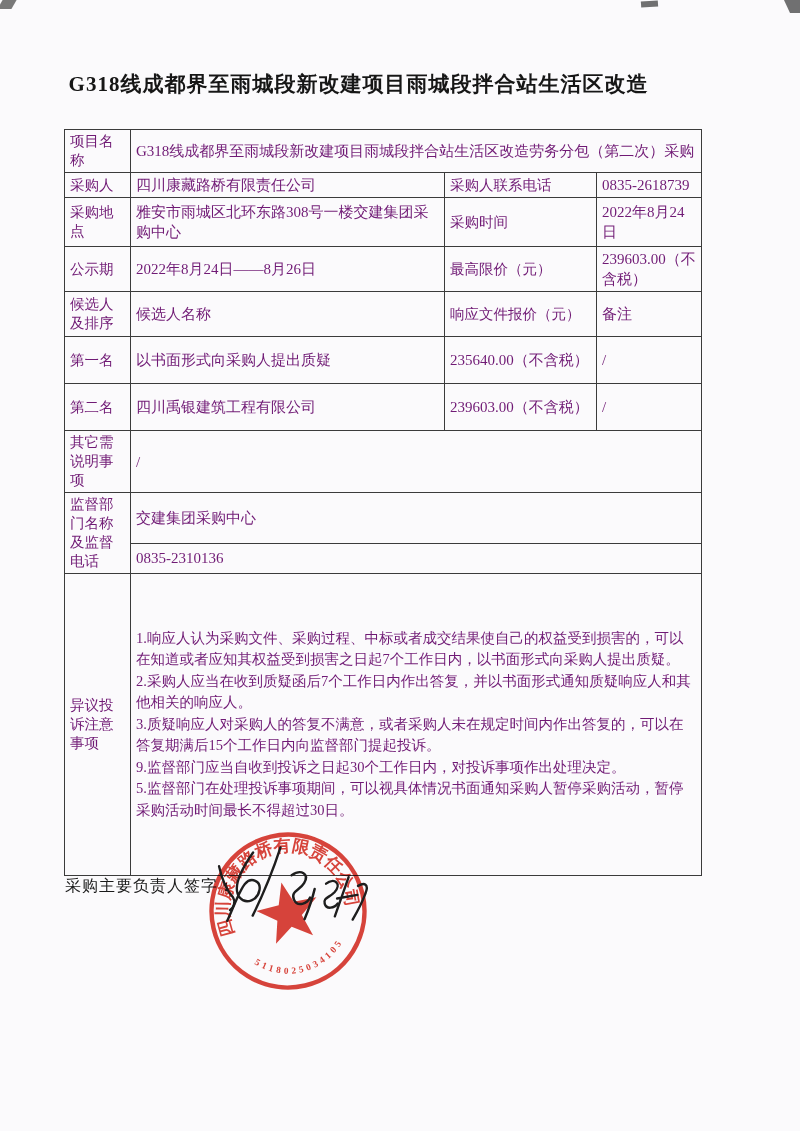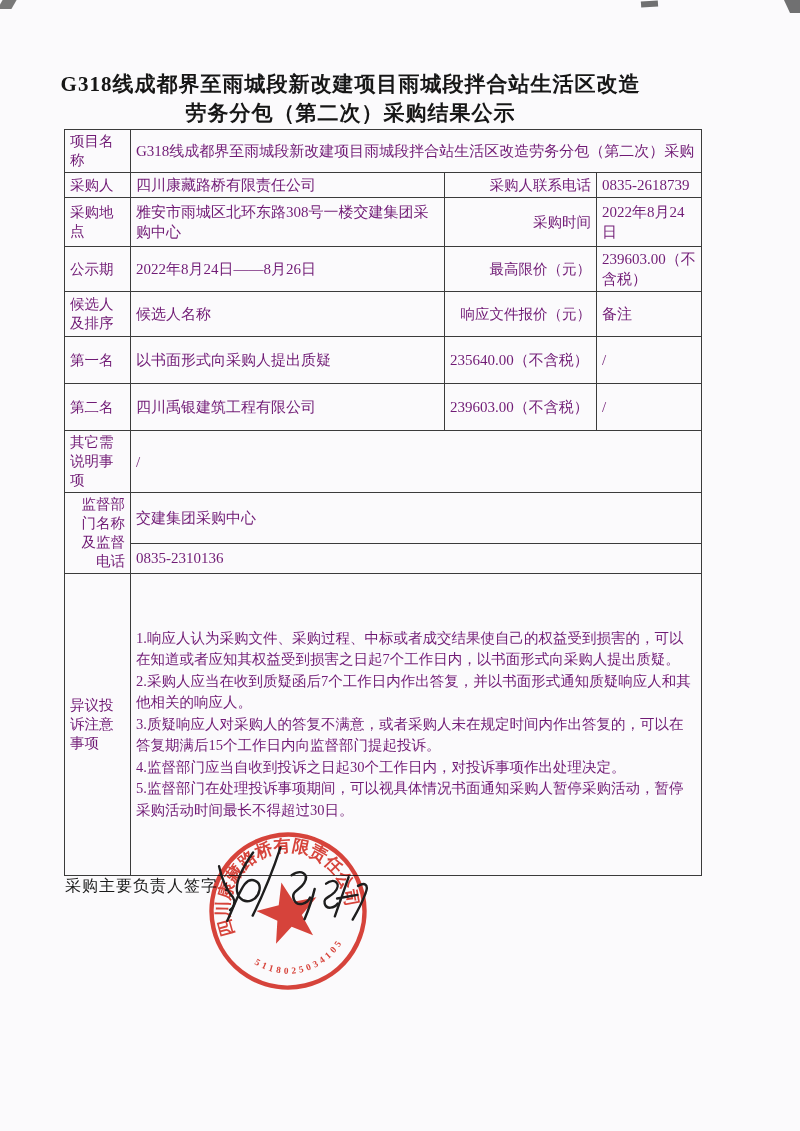"G318线成都界至雨城段新改建项目雨城段拌合站生活区改造" .title { left: 0 -> 8px }
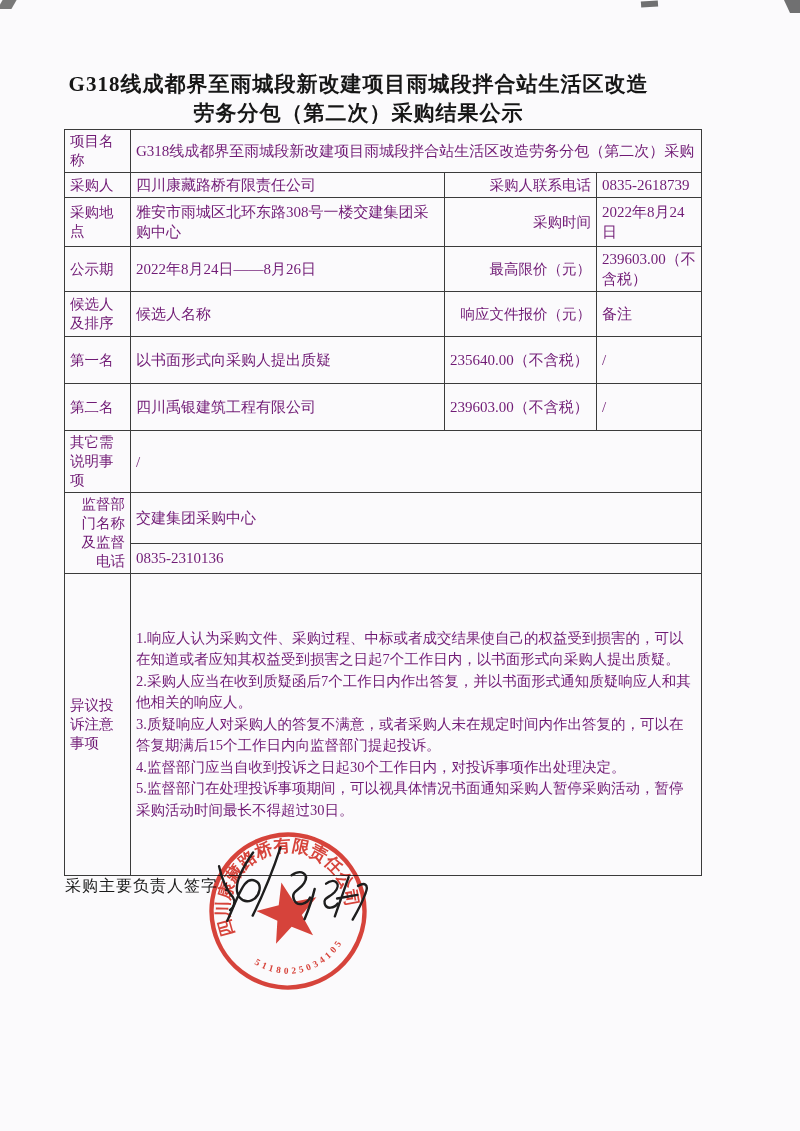"劳务分包（第二次）采购结果公示" div { html: <div>劳务分包（第二次）采购结果公示</div> -> none }
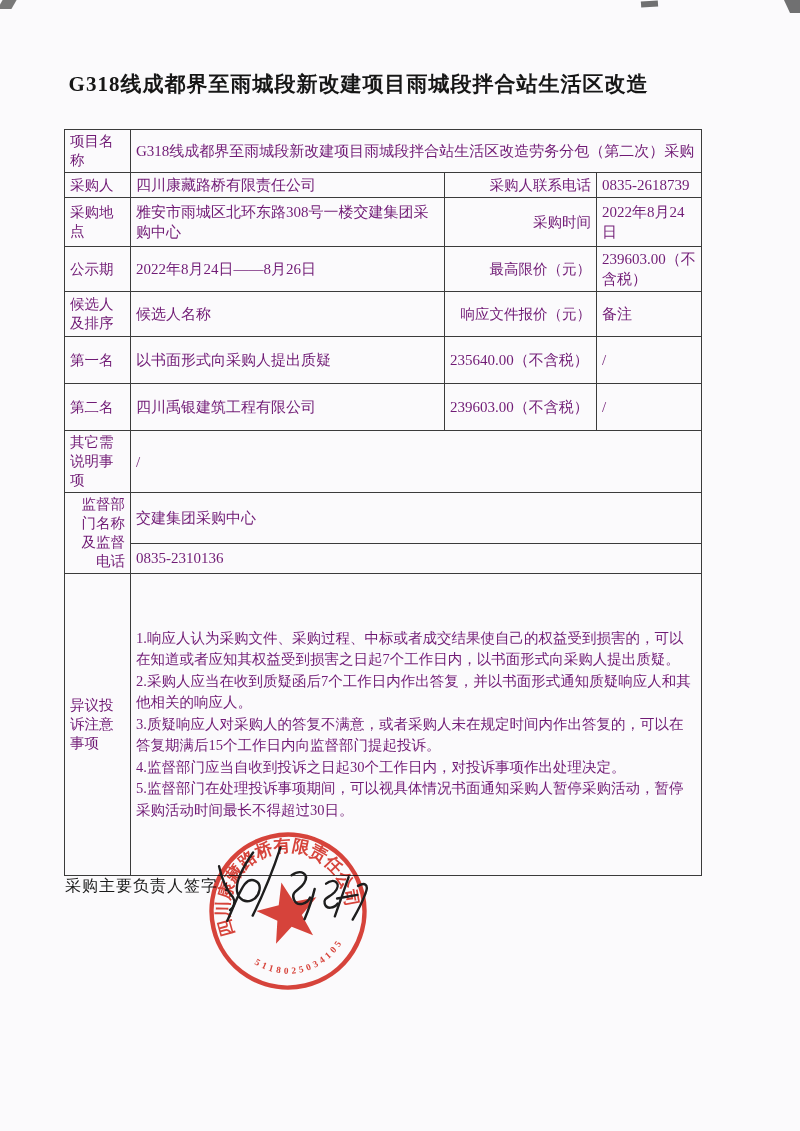"采购人联系电话" td.labc { text-align: right -> left }
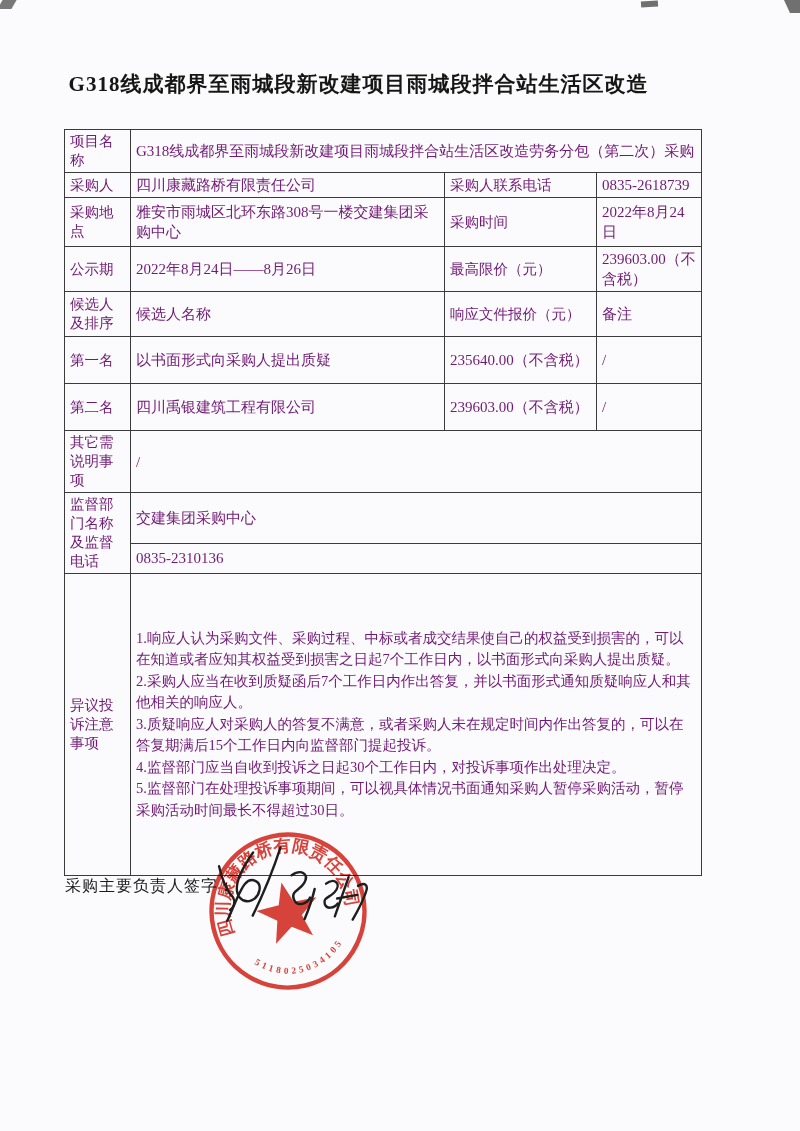"4.监督部门应当自收到投诉之日起30个工作日内，对投诉事项作出处理决定。" div.notice-item { text: 4 -> 9 }
